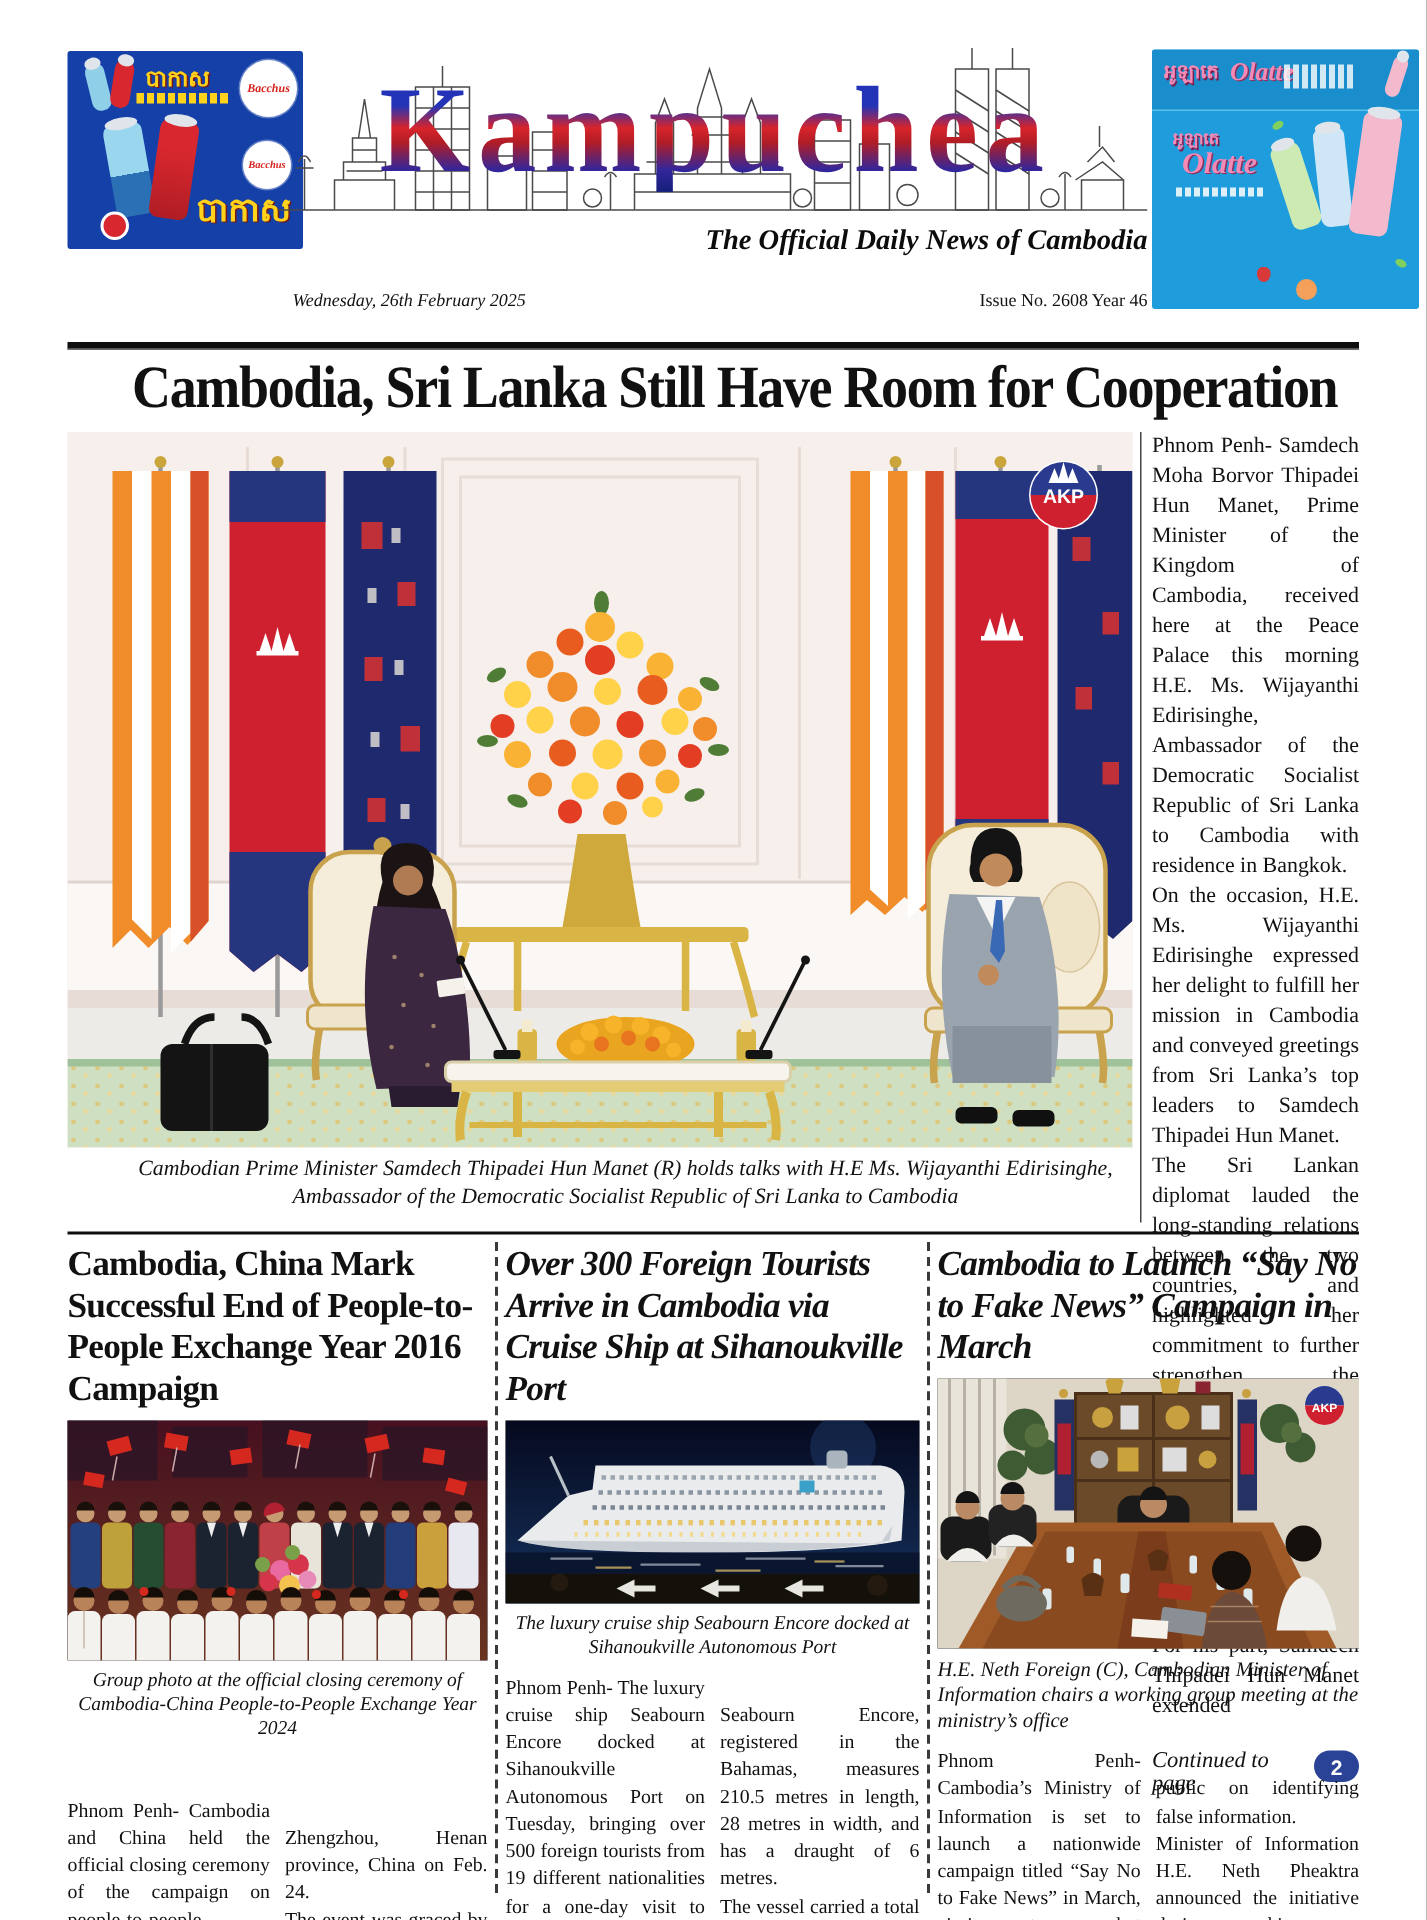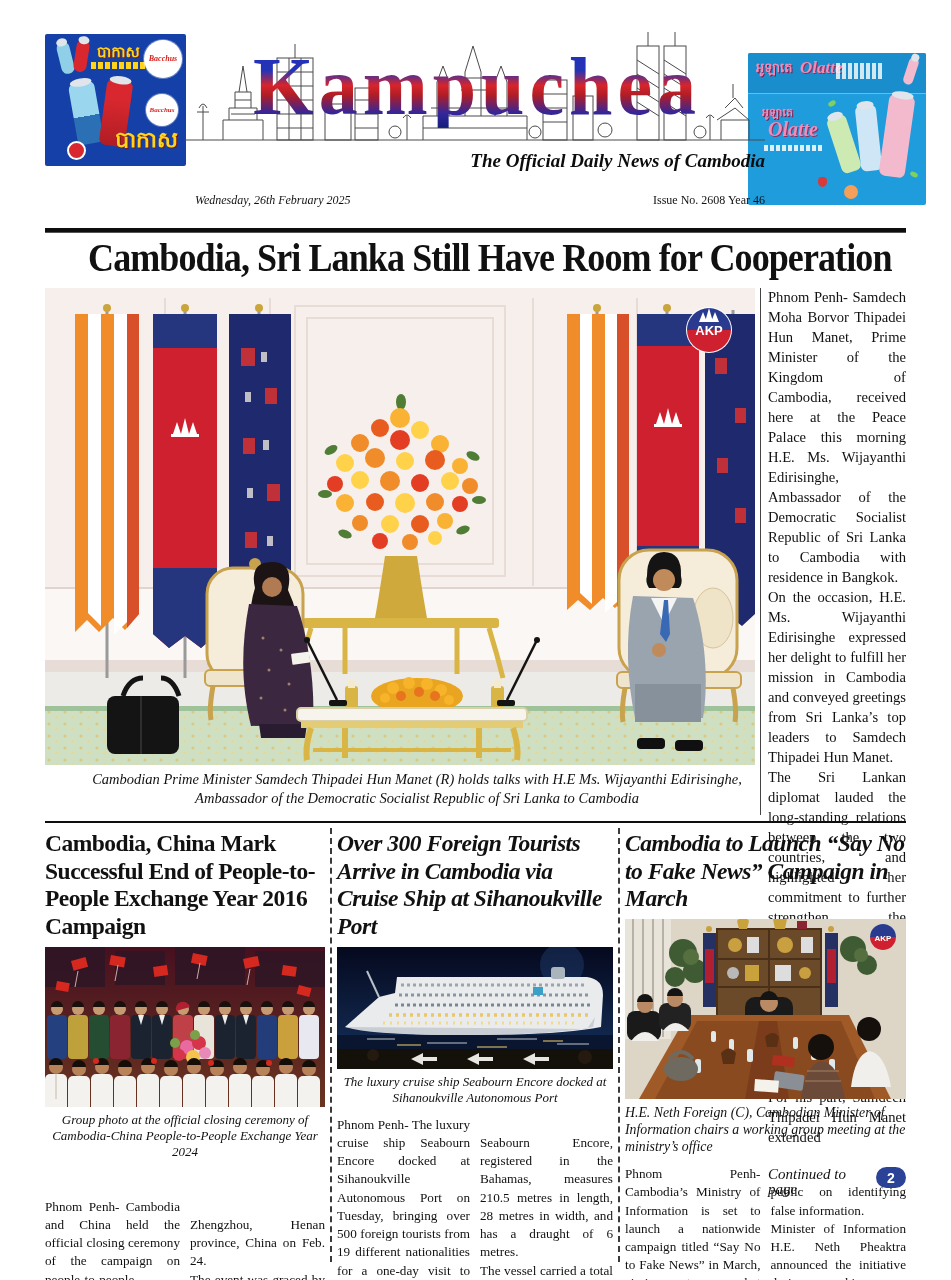"បាកាស" .ad-left { width: 141px -> 157px }
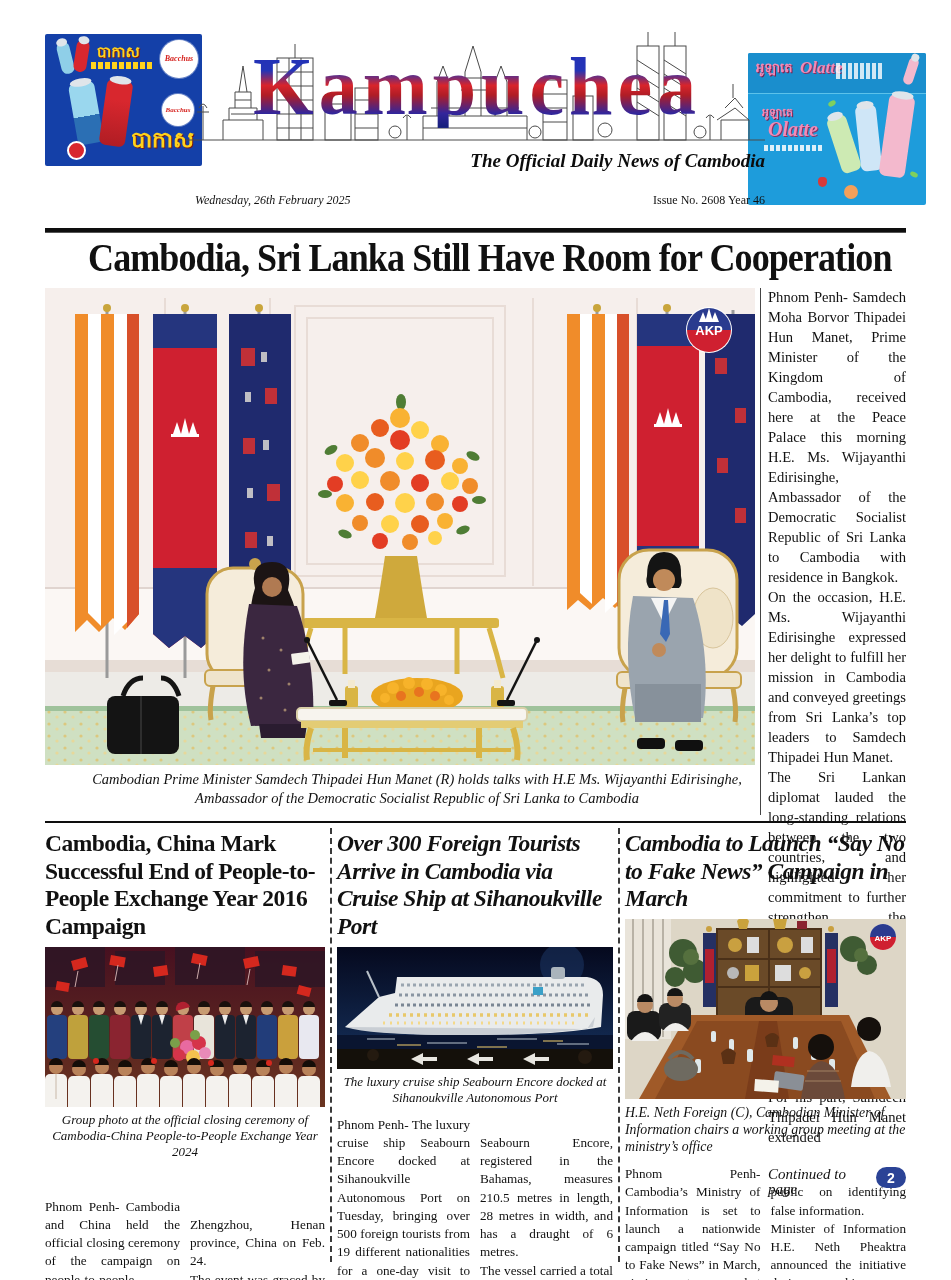"អូឡាតេ" .ad-right { height: 152px -> 173px; left: 748px -> 768px; margin-top: 20px -> none }
